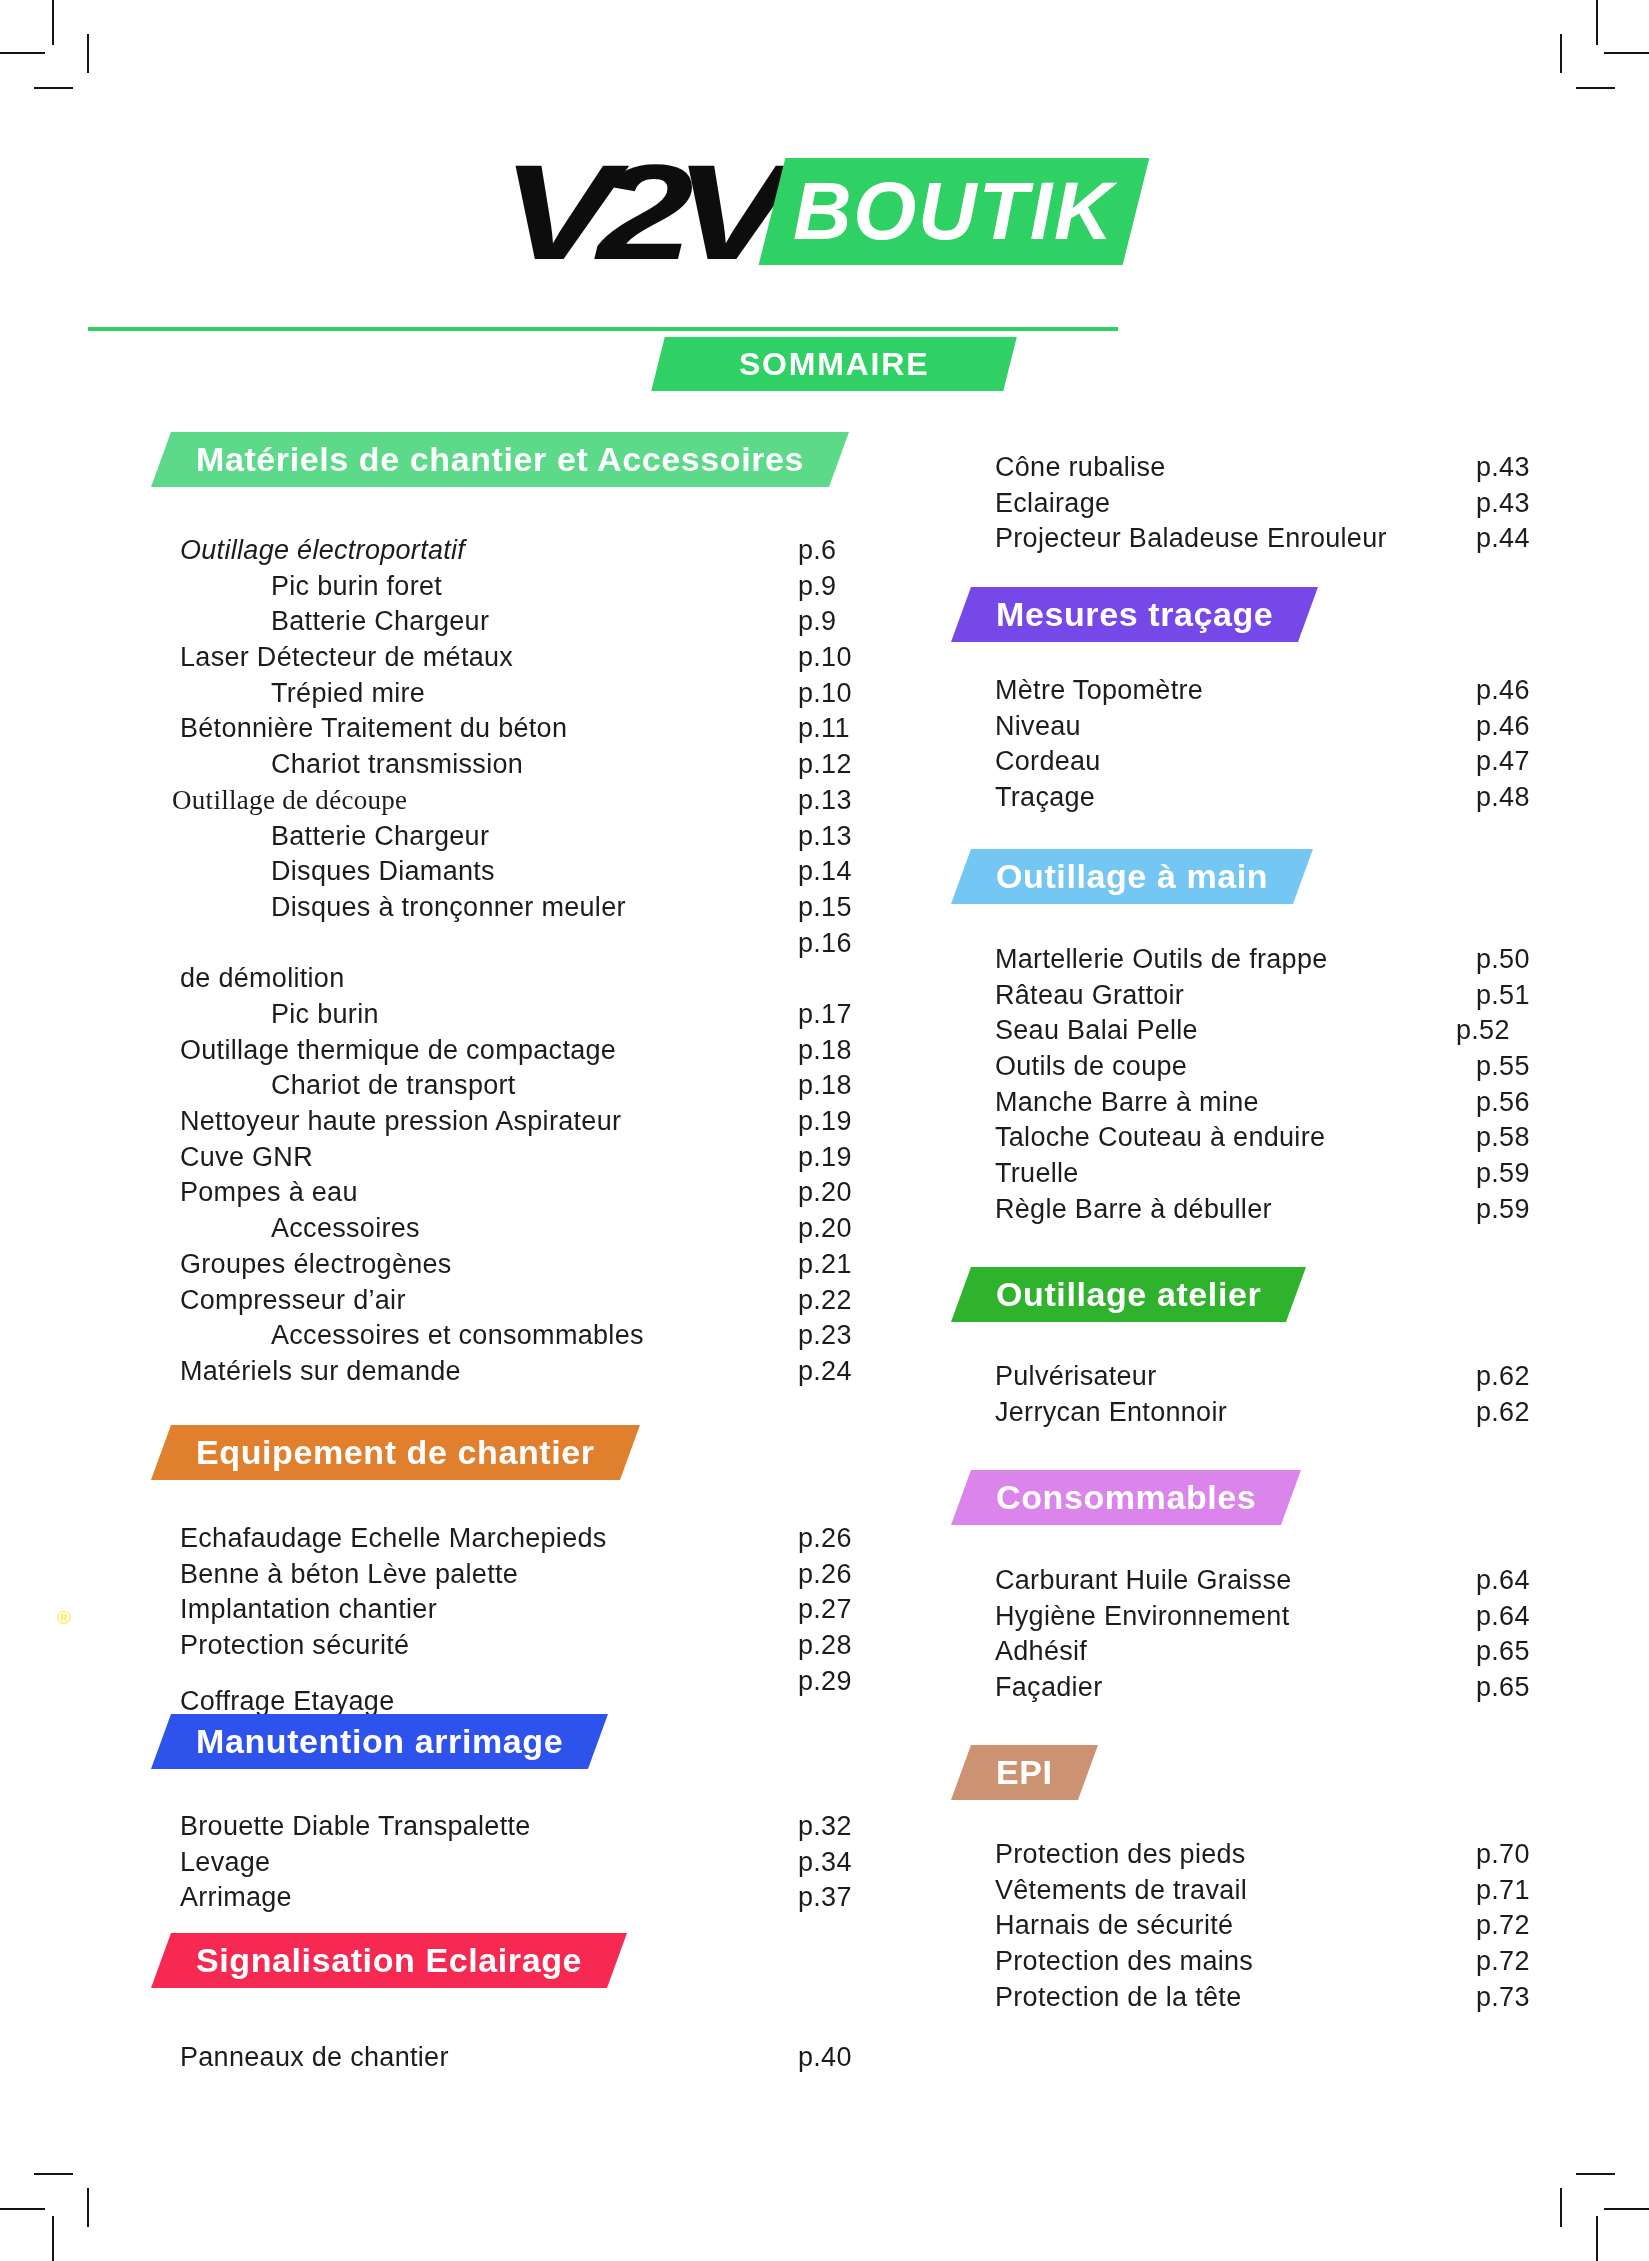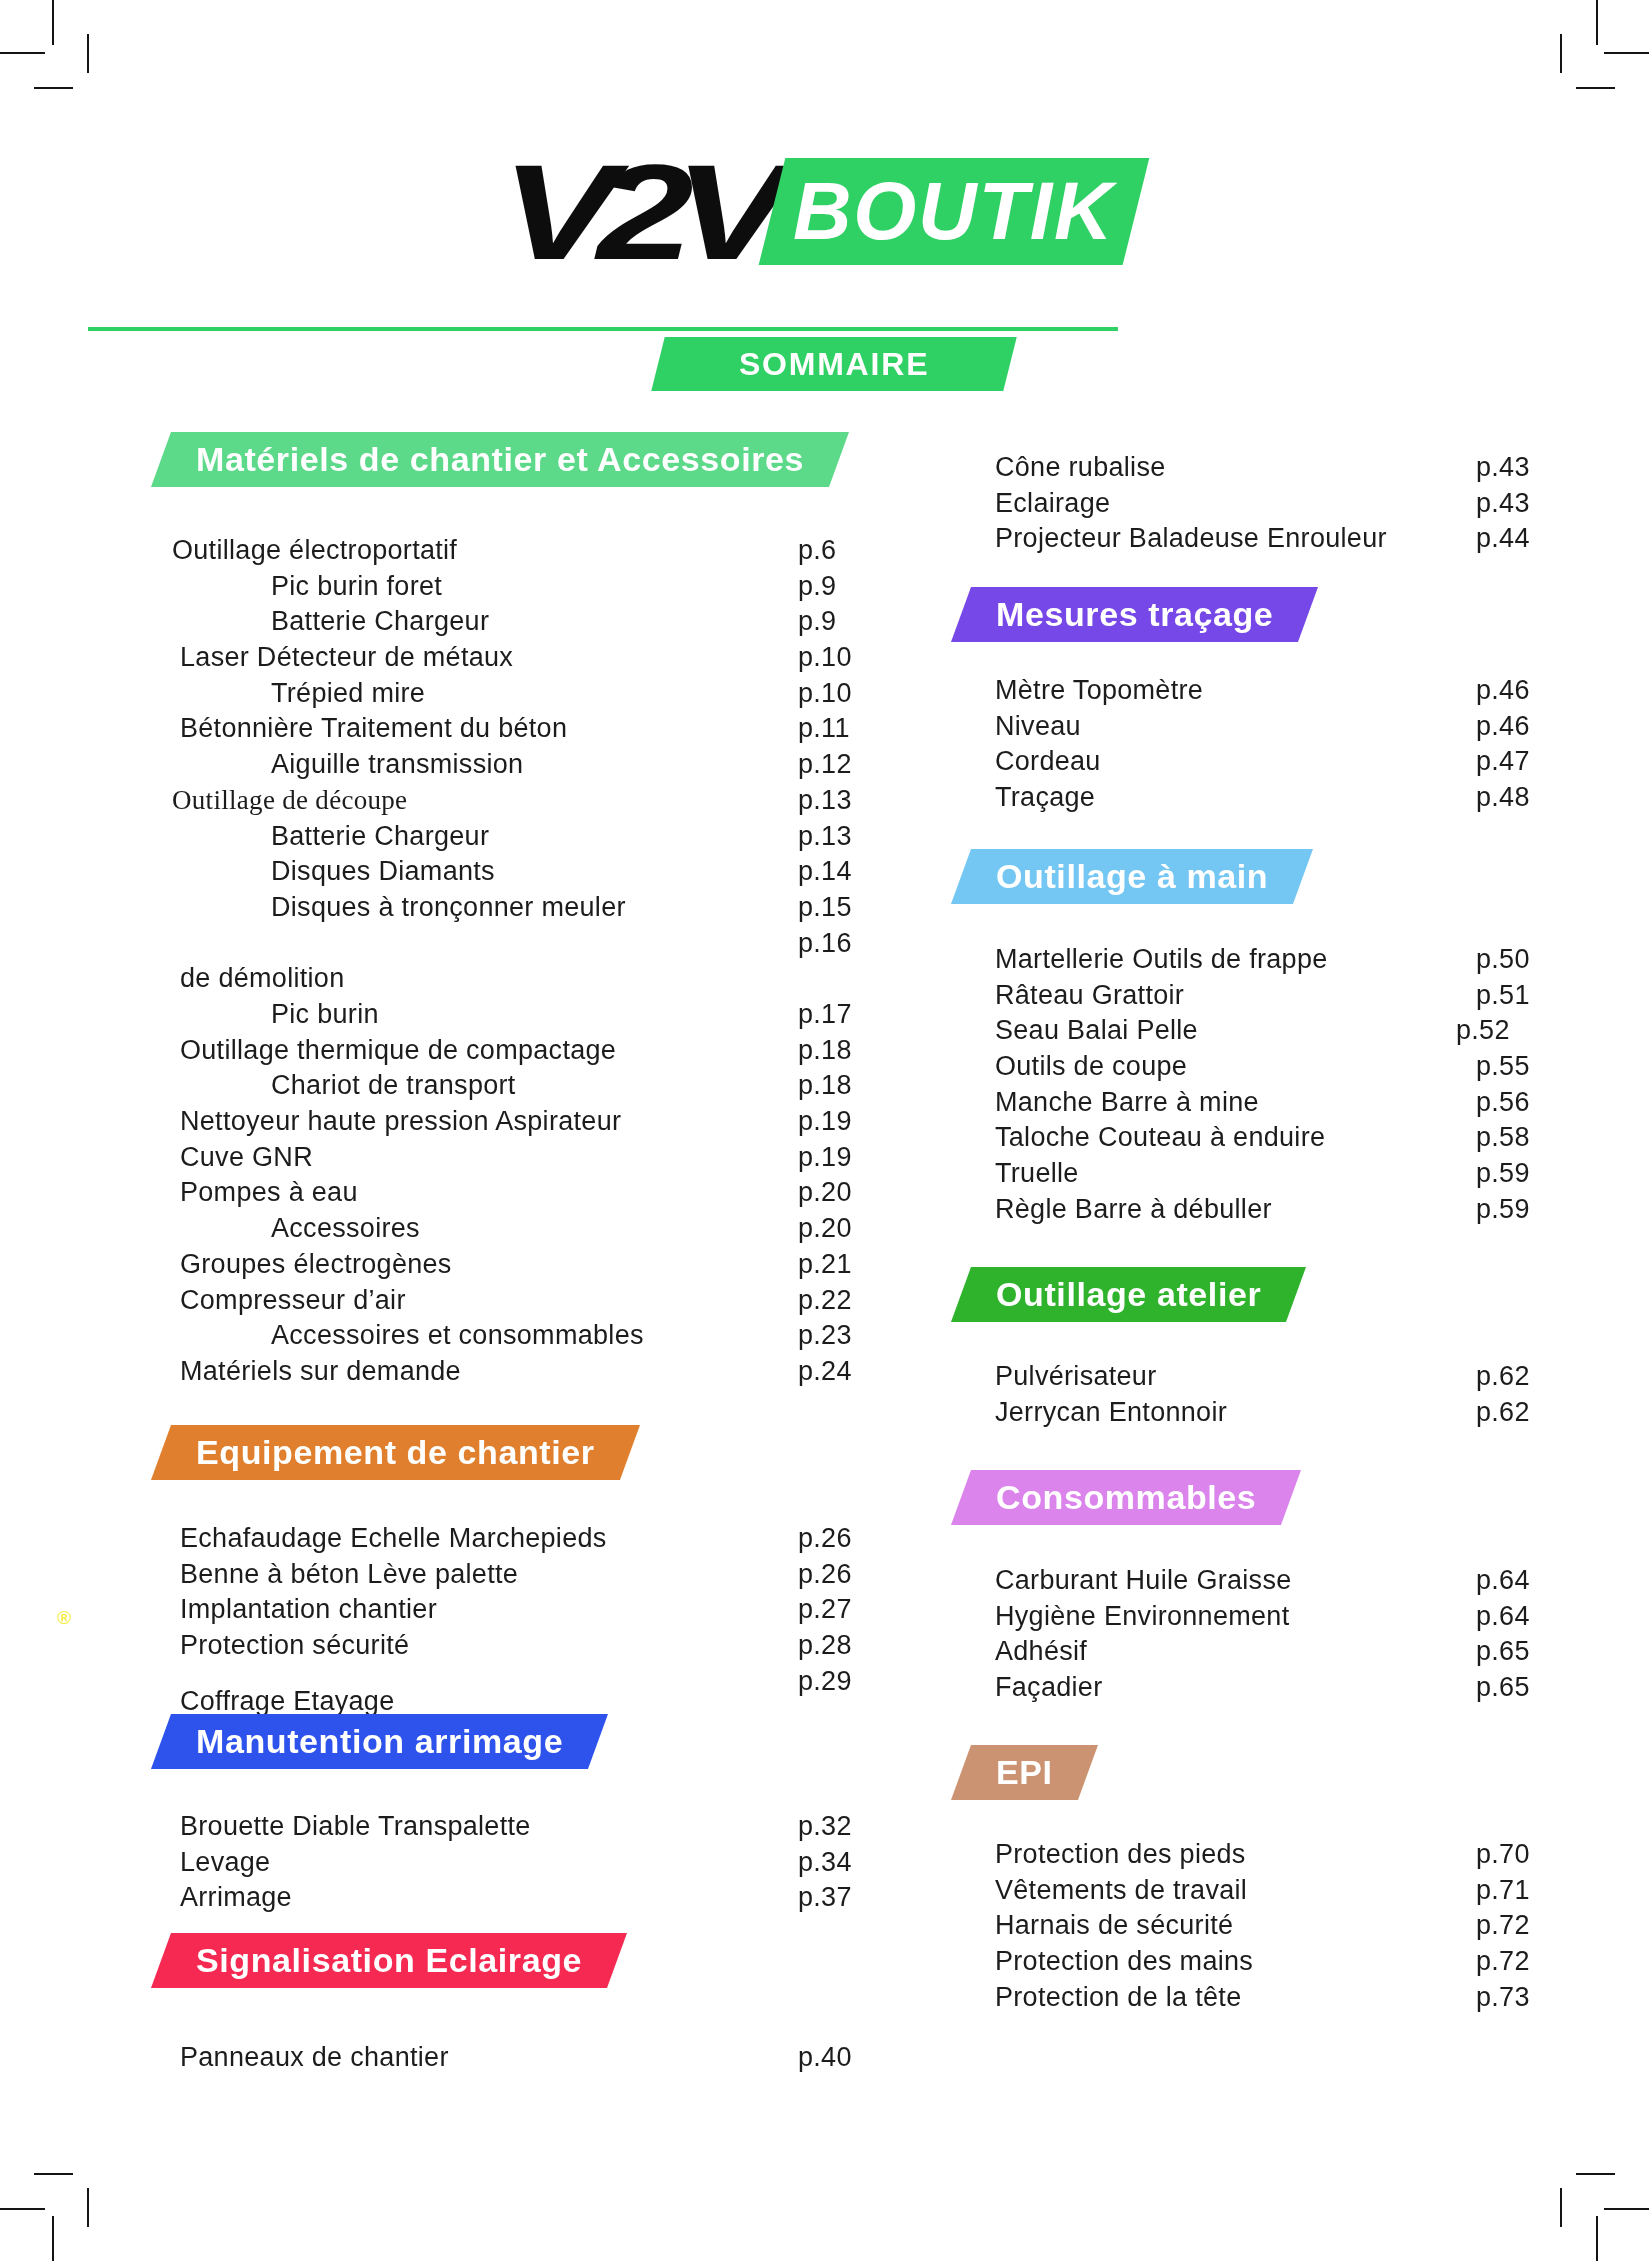"Outillage électroportatif" span.lbl { font-style: none -> italic; left: 11px -> 19px }
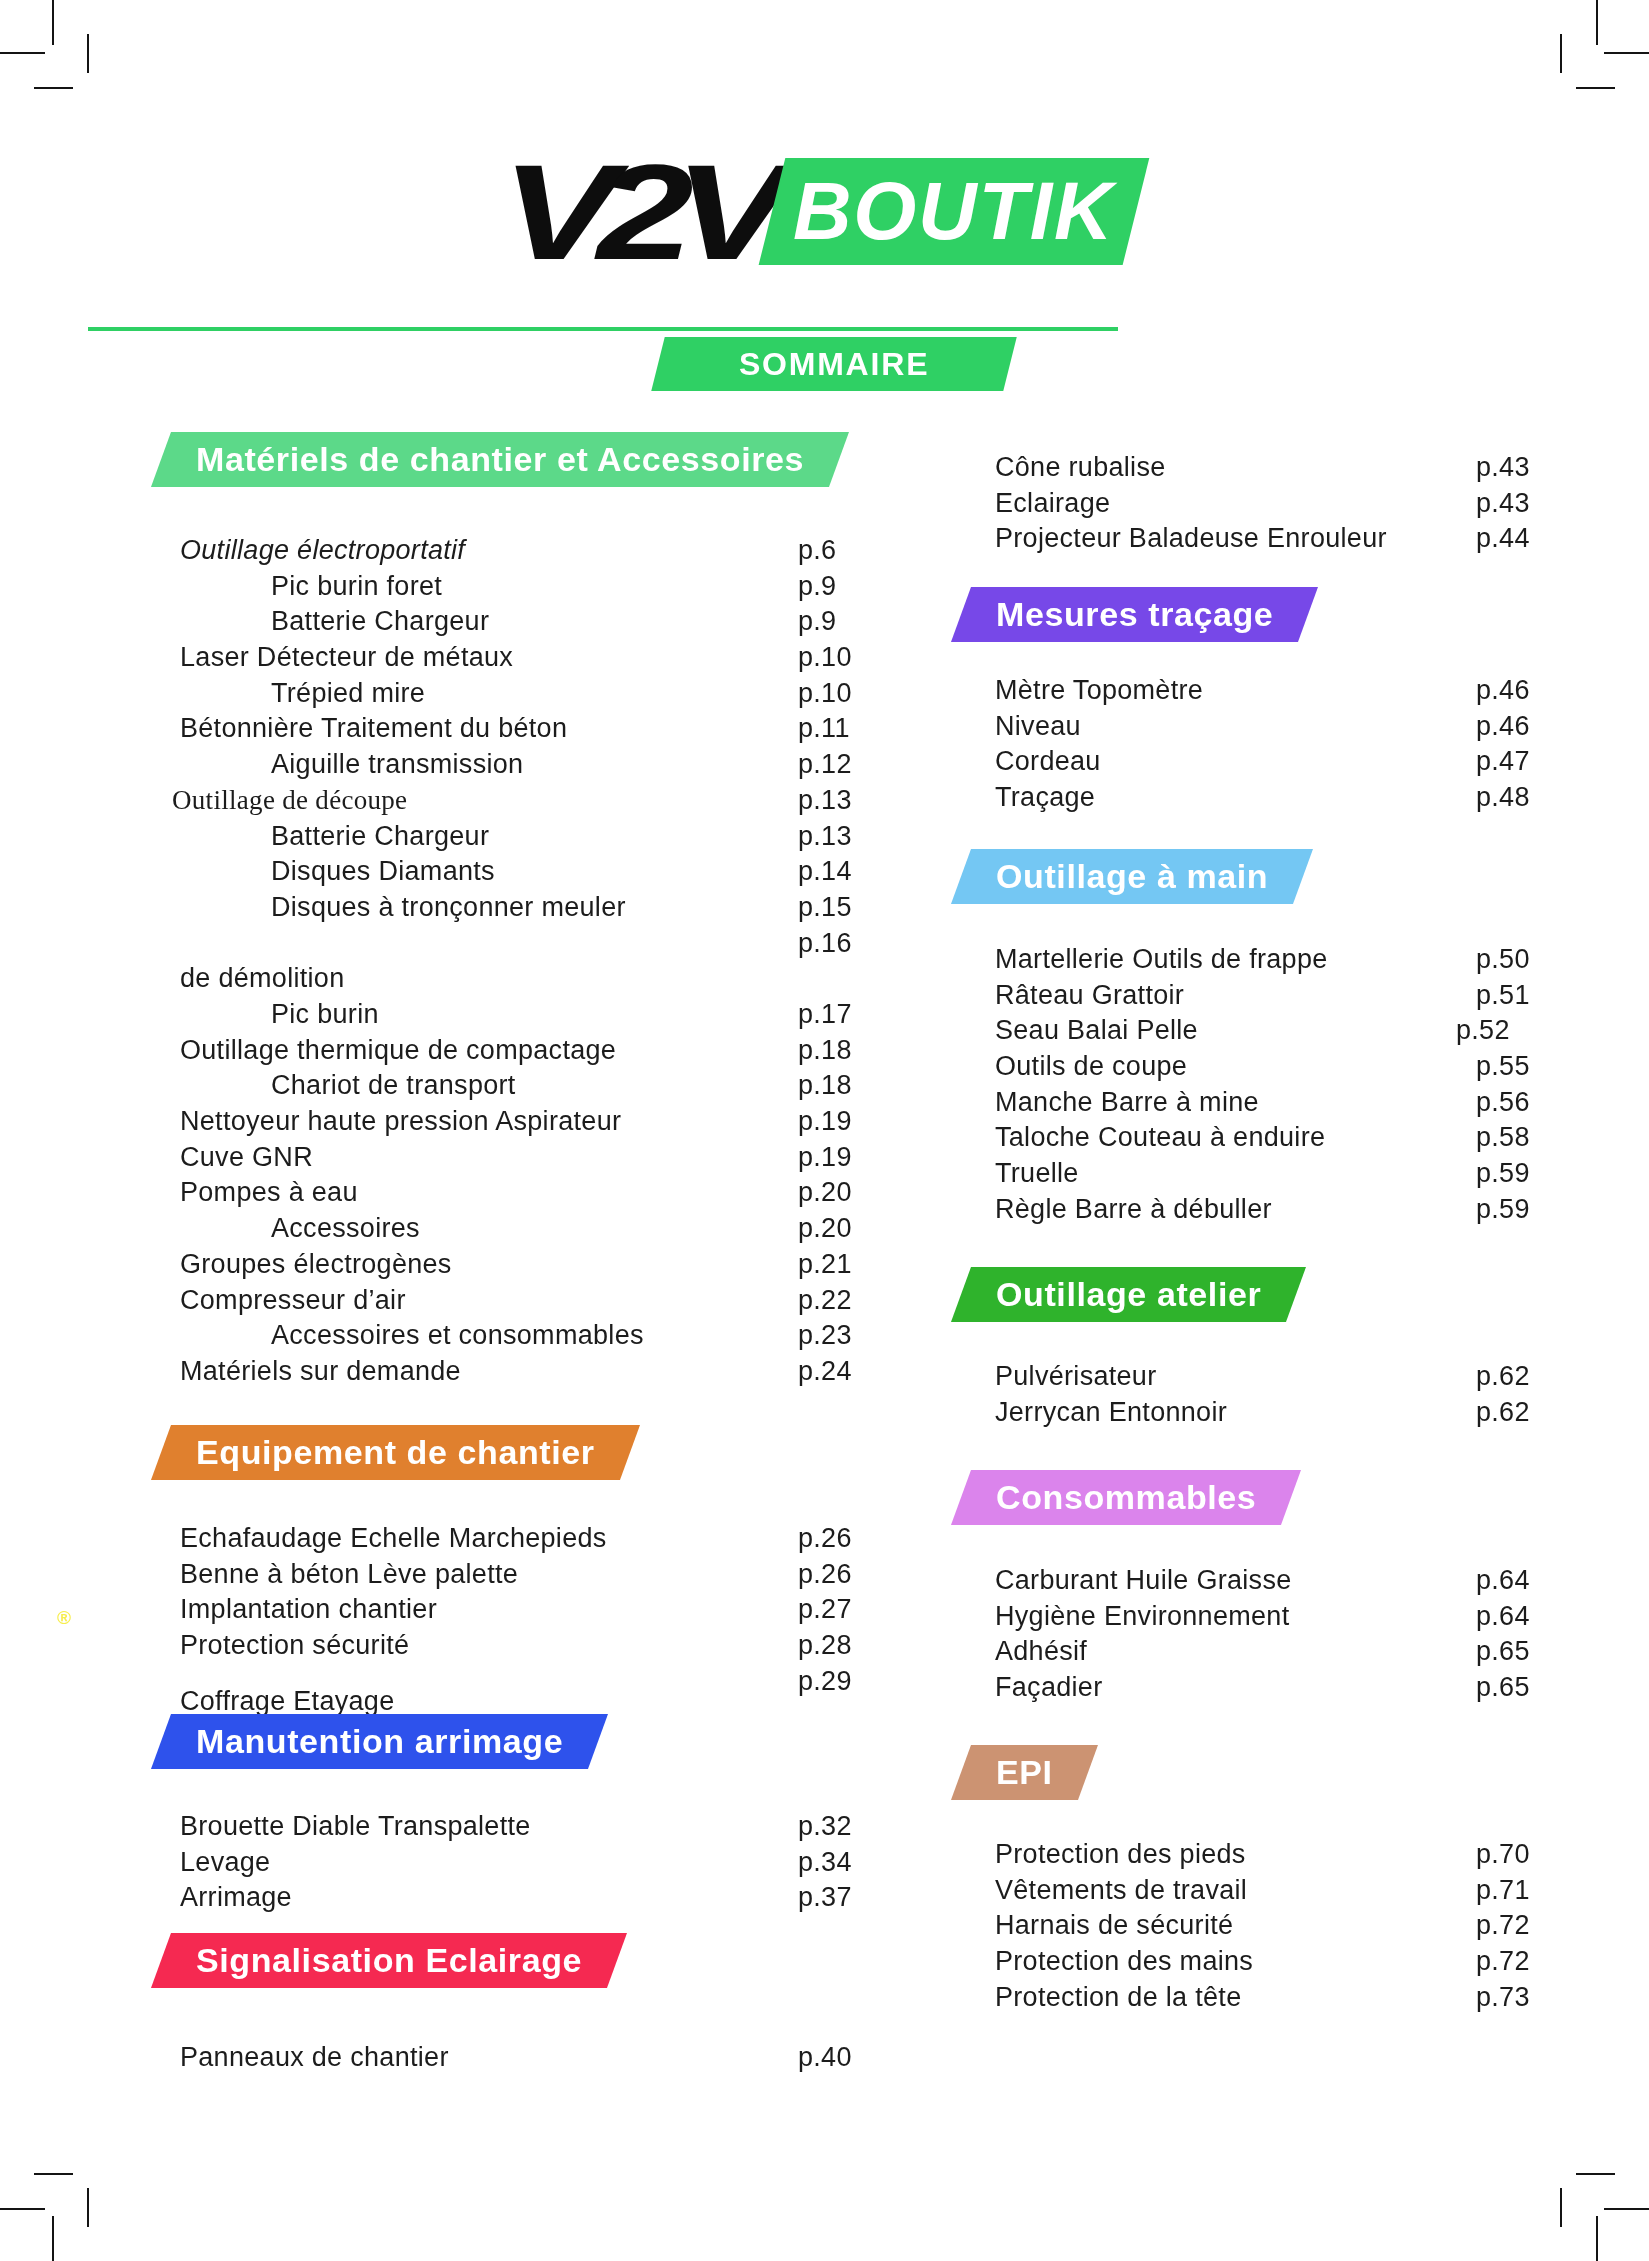"Aiguille transmission" span.lbl { text: Aiguille -> Chariot }
